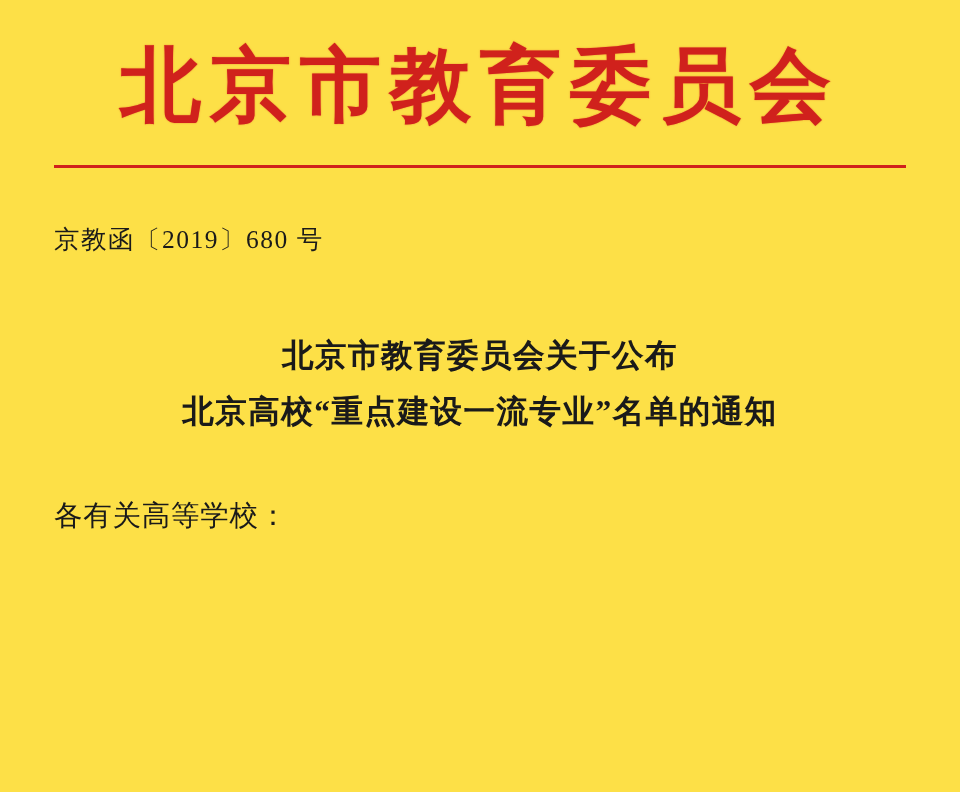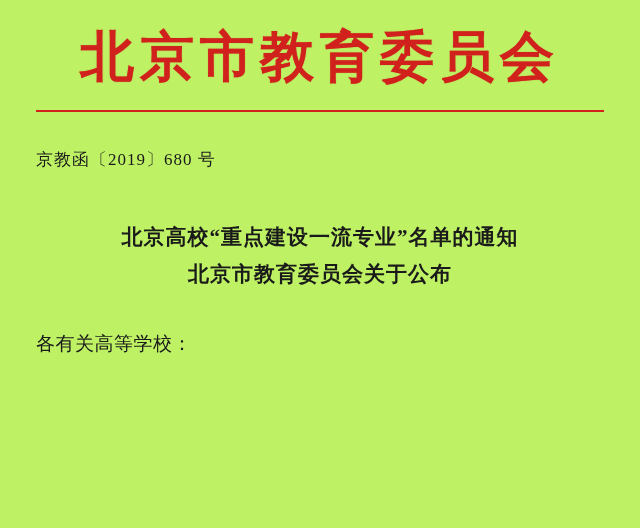"北京市教育委员会" .page { background: #bef264 -> #fde047 }
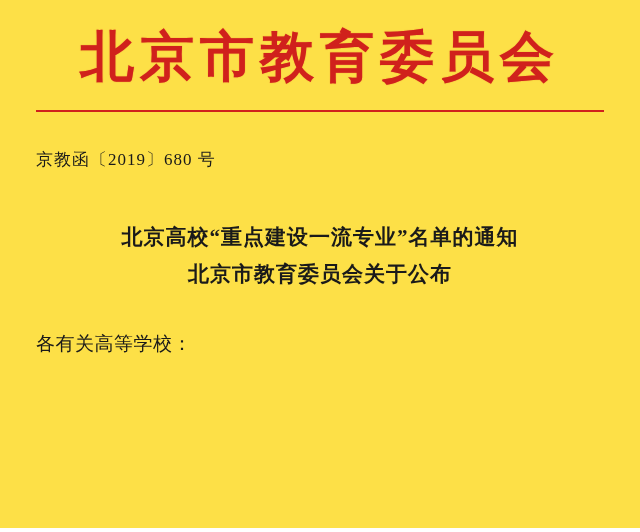"北京高校“重点建设一流专业”名单的通知" div { order: before "北京市教育委员会关于公布" -> after "北京市教育委员会关于公布" }
